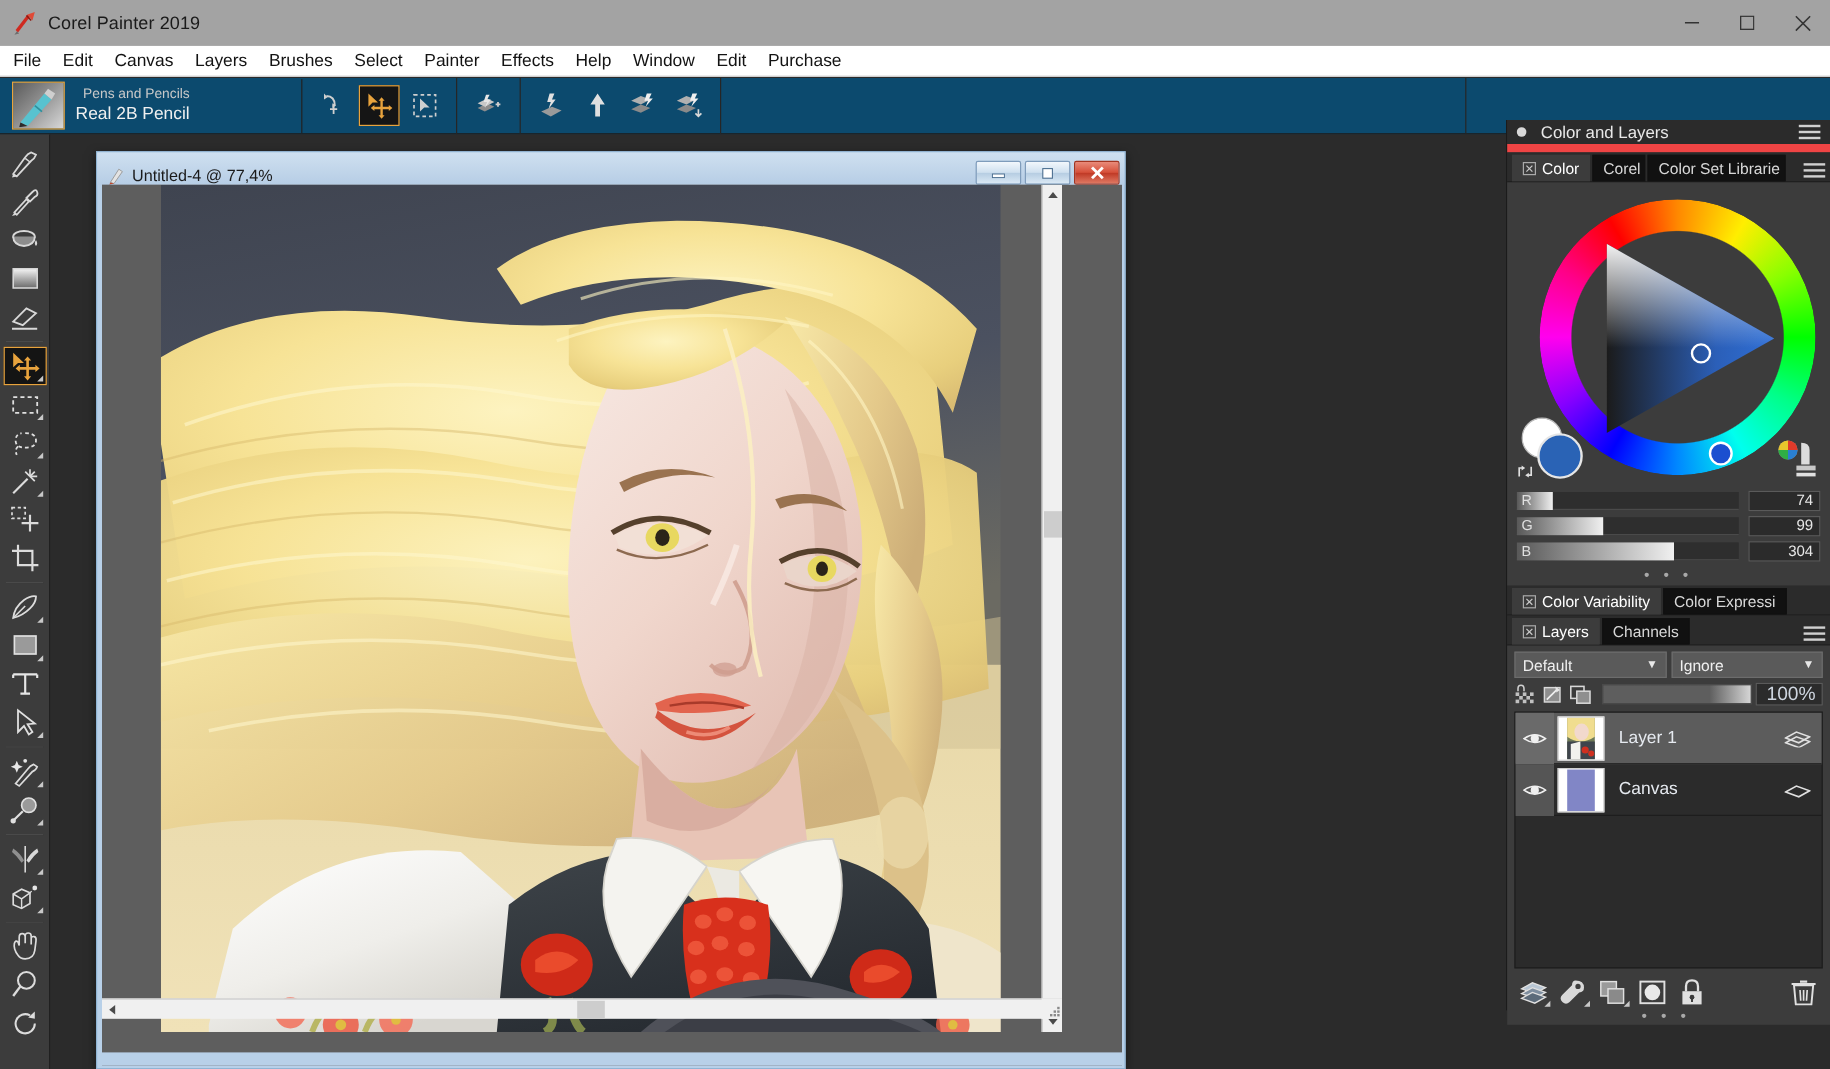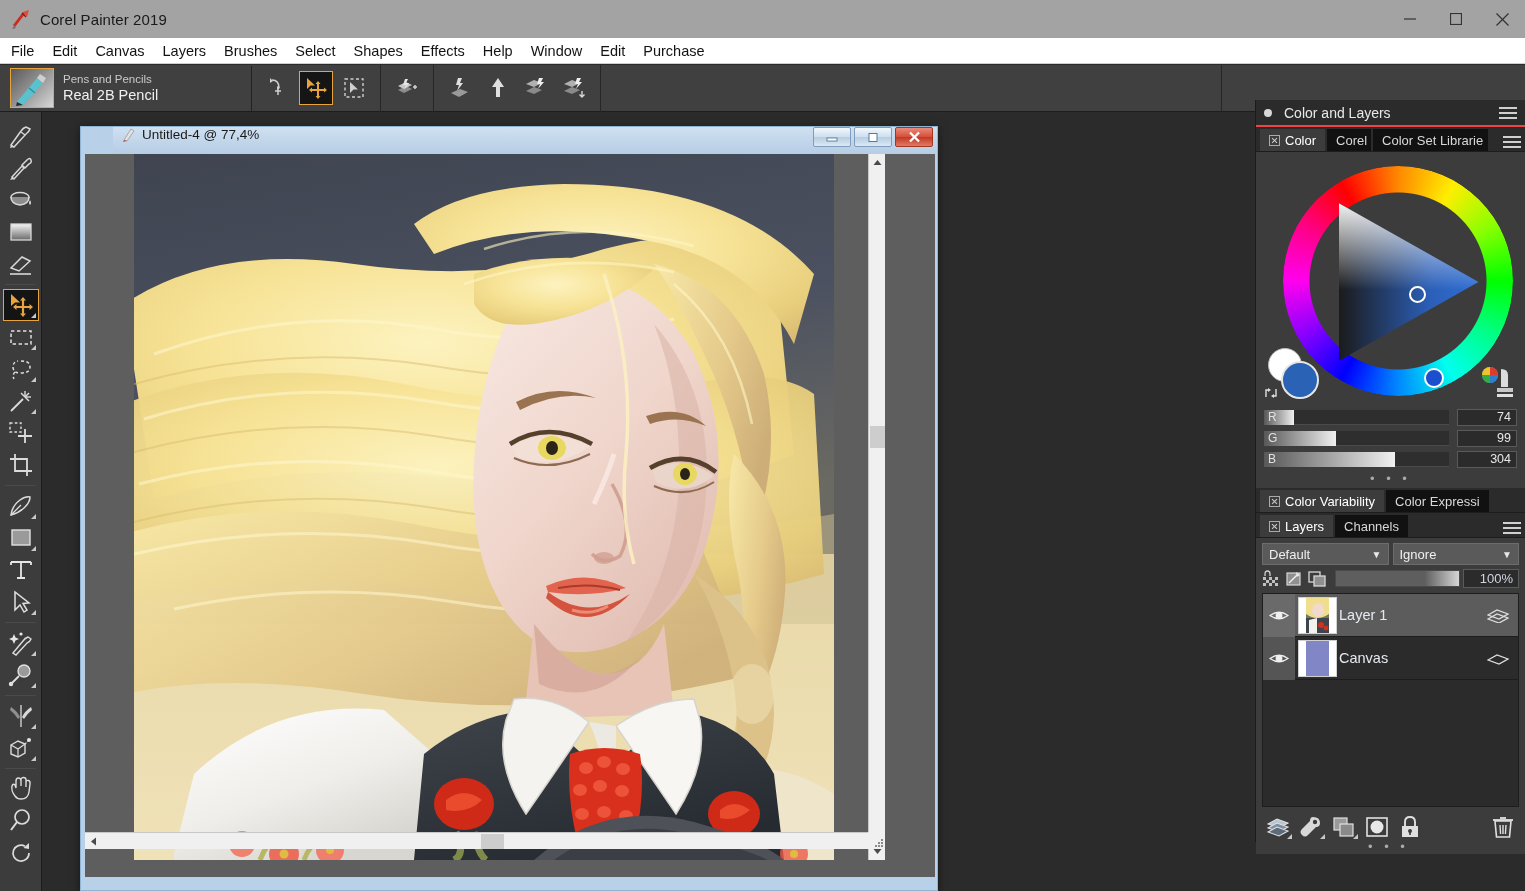"Shapes" div.menu-item { text: Shapes -> Painter }
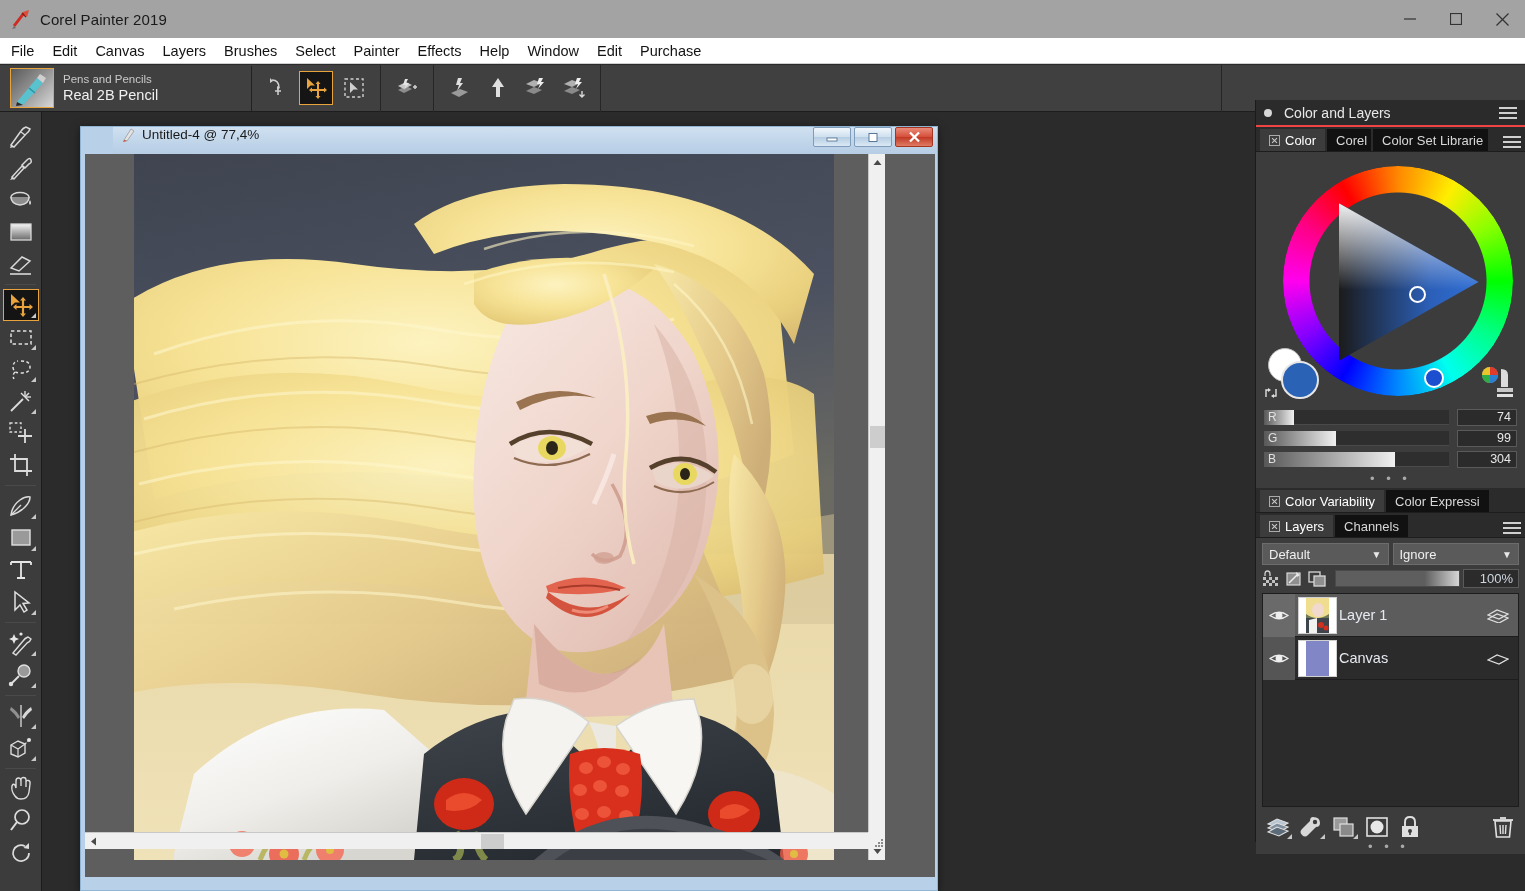"Pens and Pencils" #propbar { background: #404040 -> #0c4a6e; text-align: none -> right }
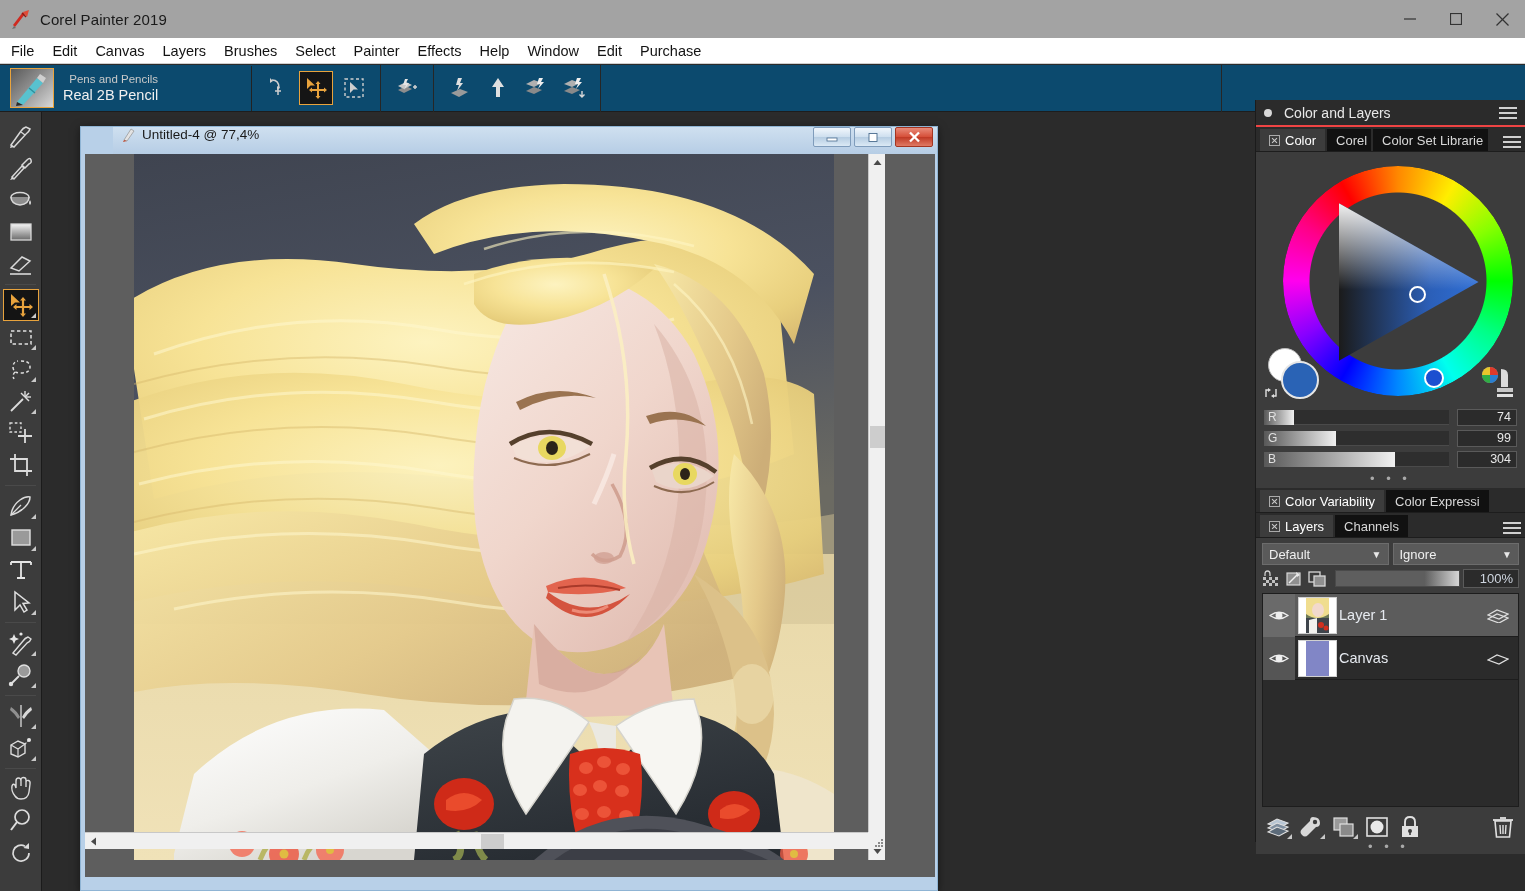"Color and Layers" #dock-header { border-bottom: 2px solid #ef4444 -> 7px solid #ef4444 }
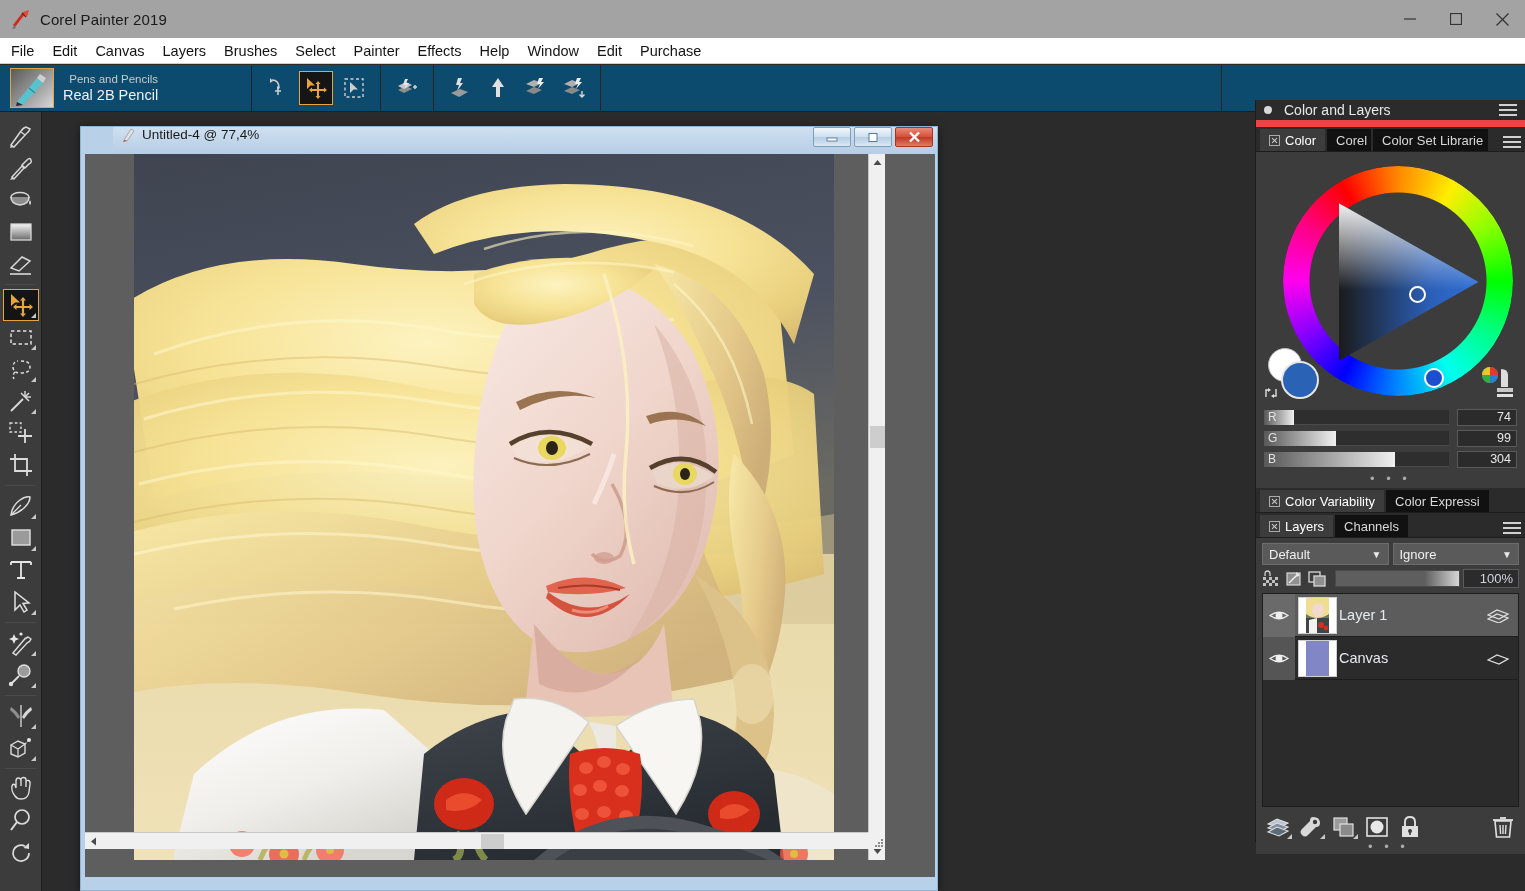"Untitled-4 @ 77,4%" #doc-title { align-items: flex-start -> flex-end; margin-left: 32px -> none }
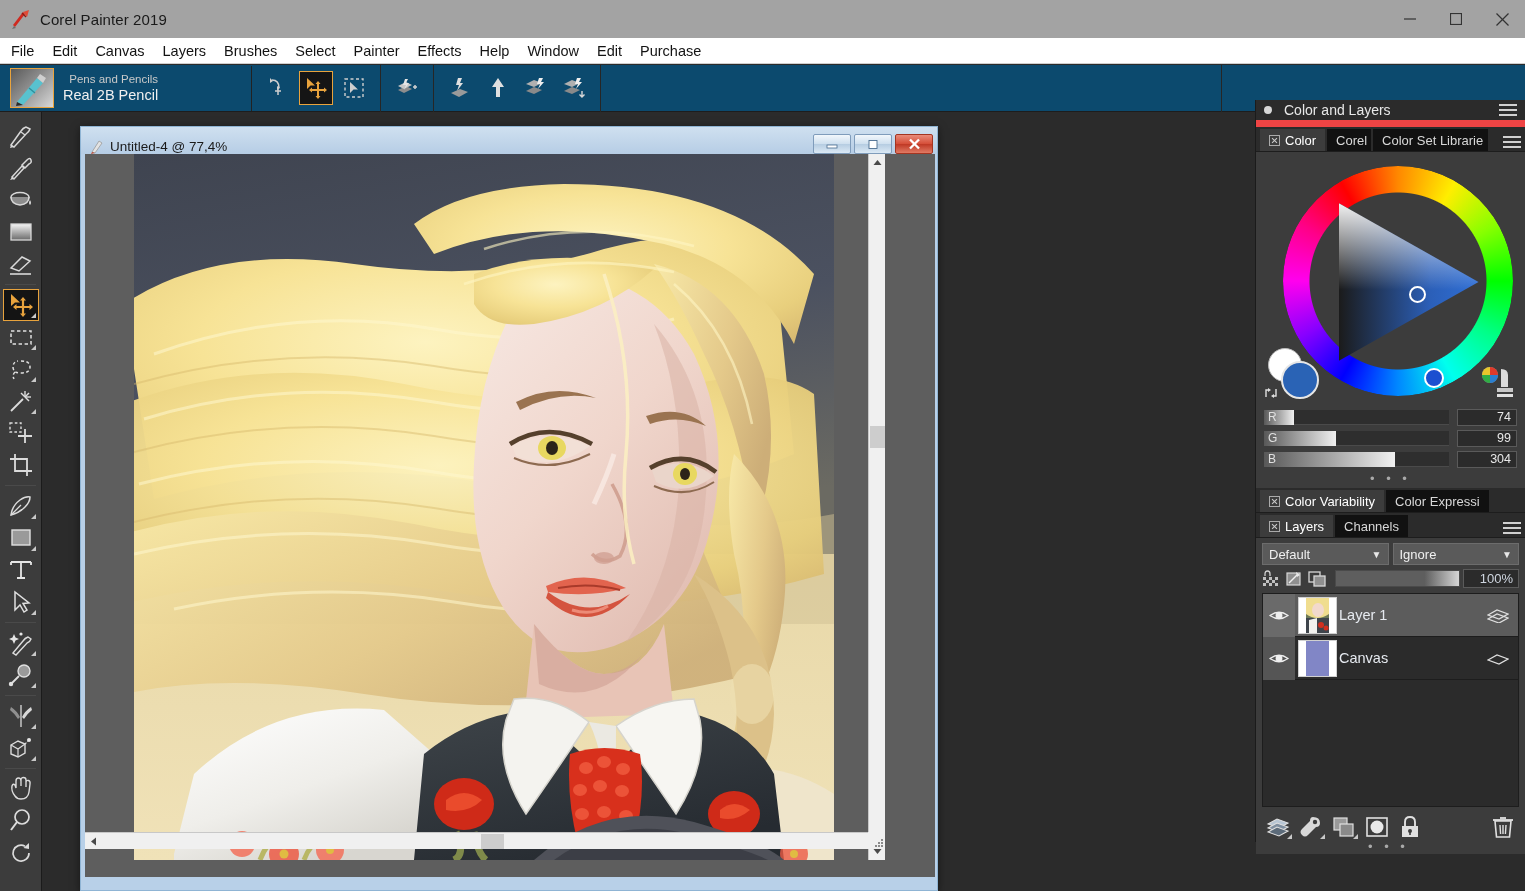"100%" .opacityval { font-size: 13px -> 16px }
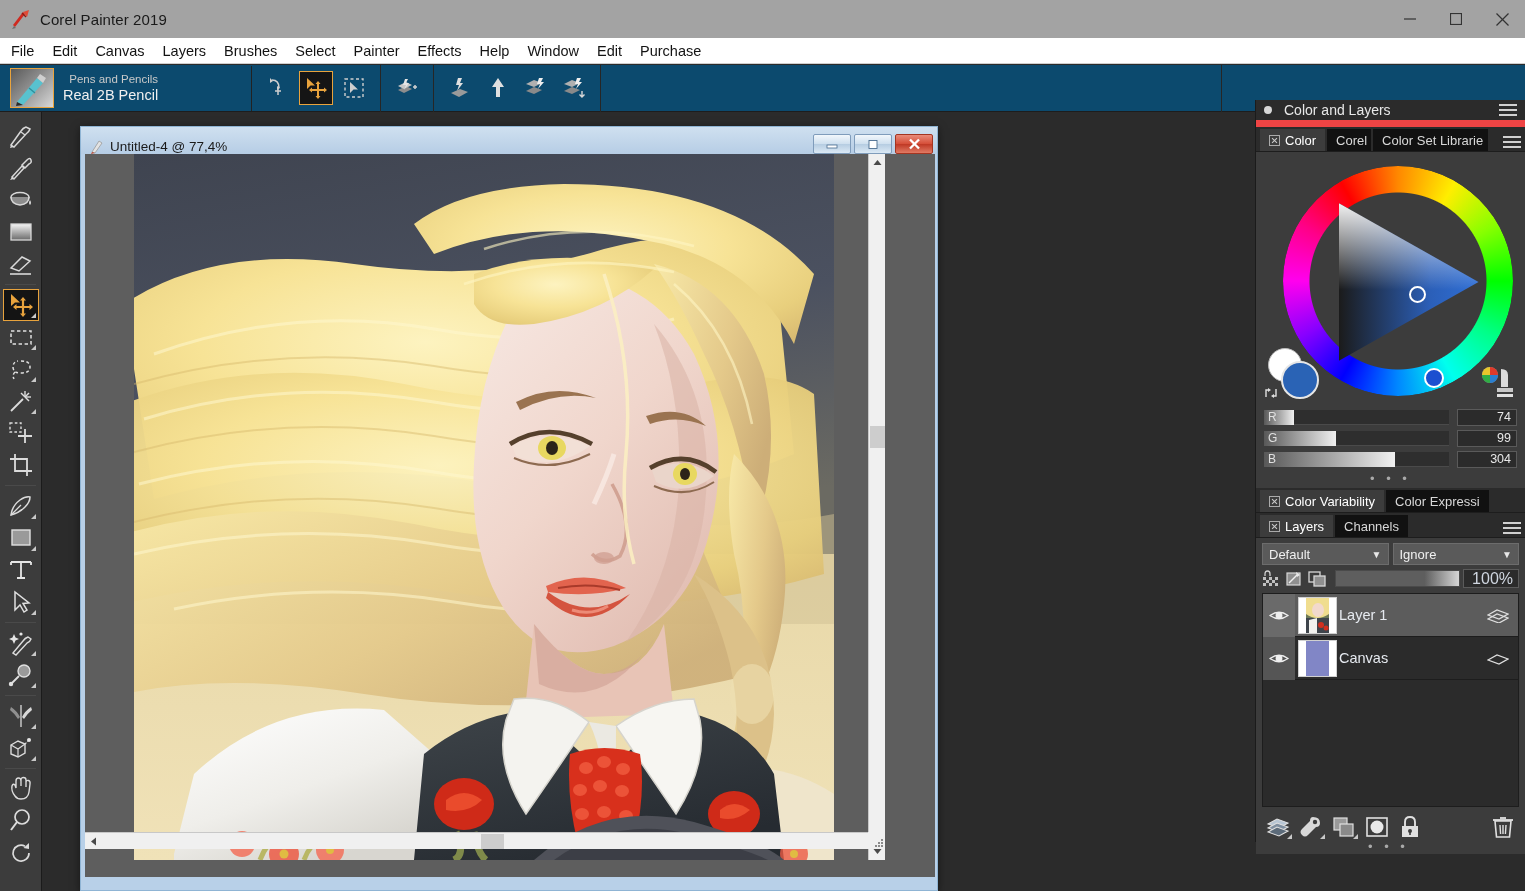"Layer 1" .layername { margin-left: 2px -> 12px }
